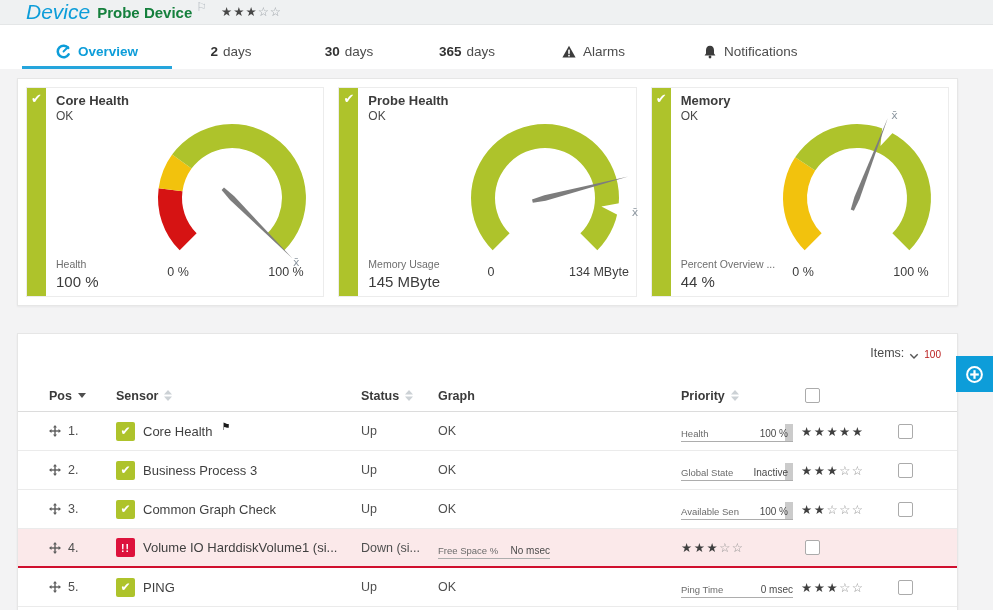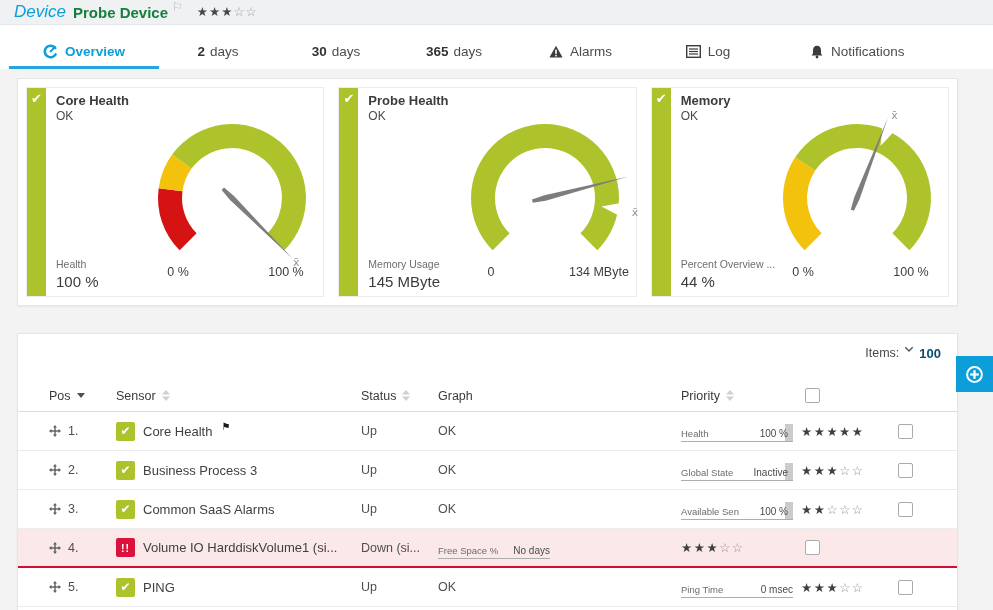"Device" .dev-type { font-size: 17px -> 21px; margin-left: none -> 12px }
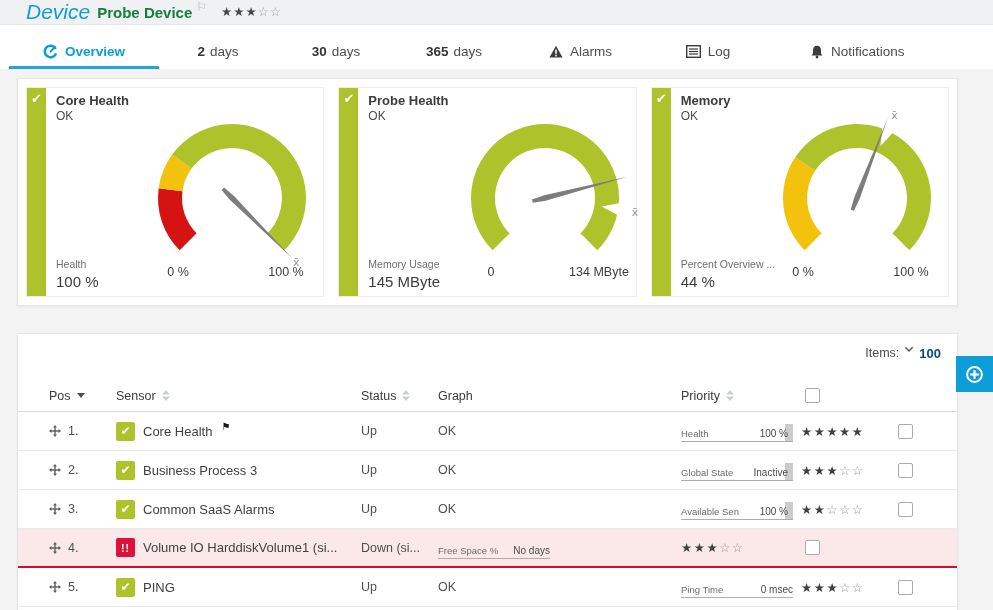"Overview" .tabbar { padding-left: 9px -> 22px }
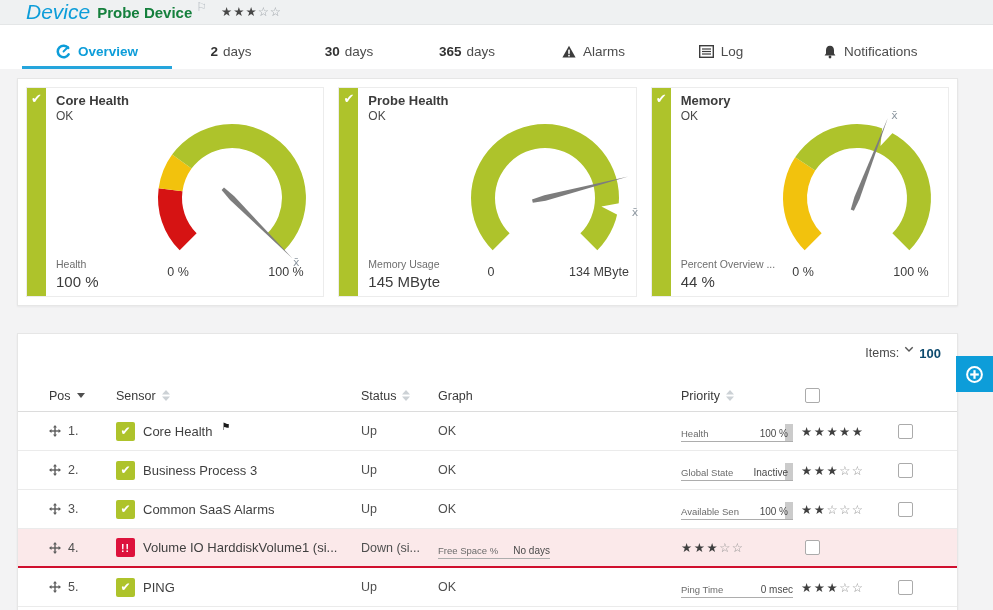"Log" div.tab { html: <div> <svg> <rect></rect> <line></line> <line></line> <line></line> </svg> <span>Log</span> </div> -> none }
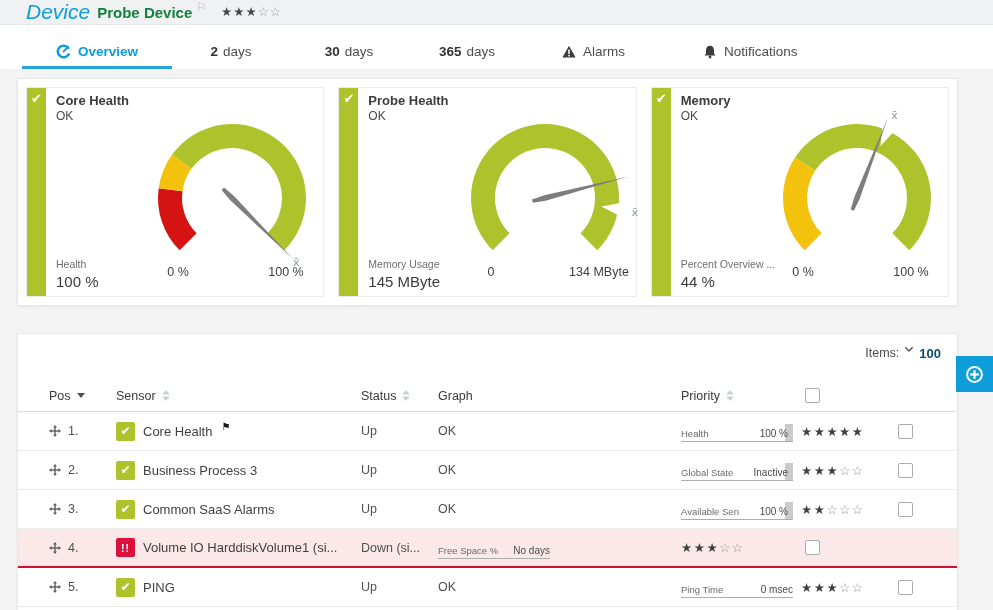"Items:" .items-bar { align-items: flex-start -> flex-end }
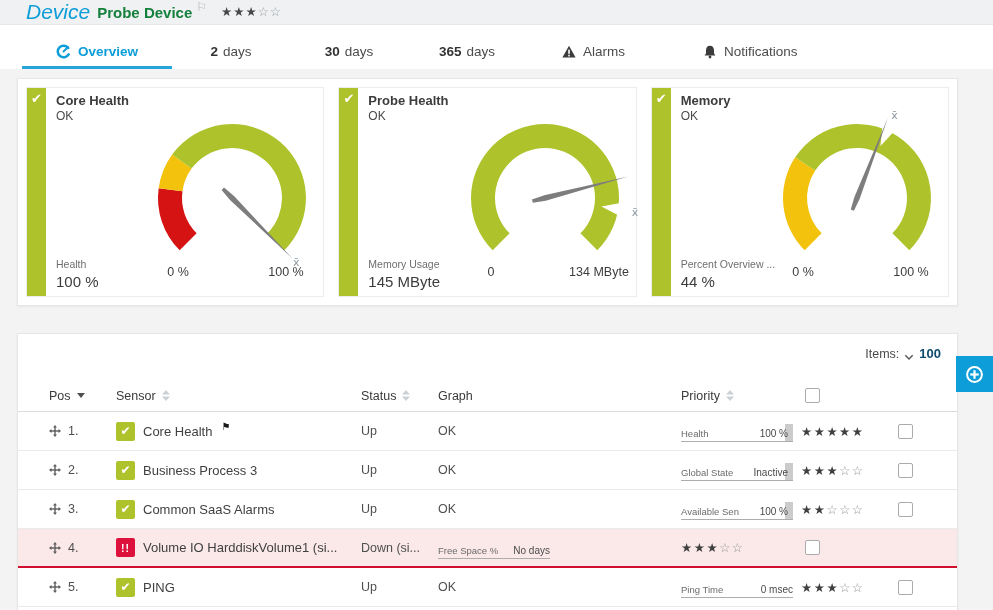"100" .items-val { color: #0c4a6e -> #b91c1c; font-size: 13px -> 10px; font-weight: bold -> none }
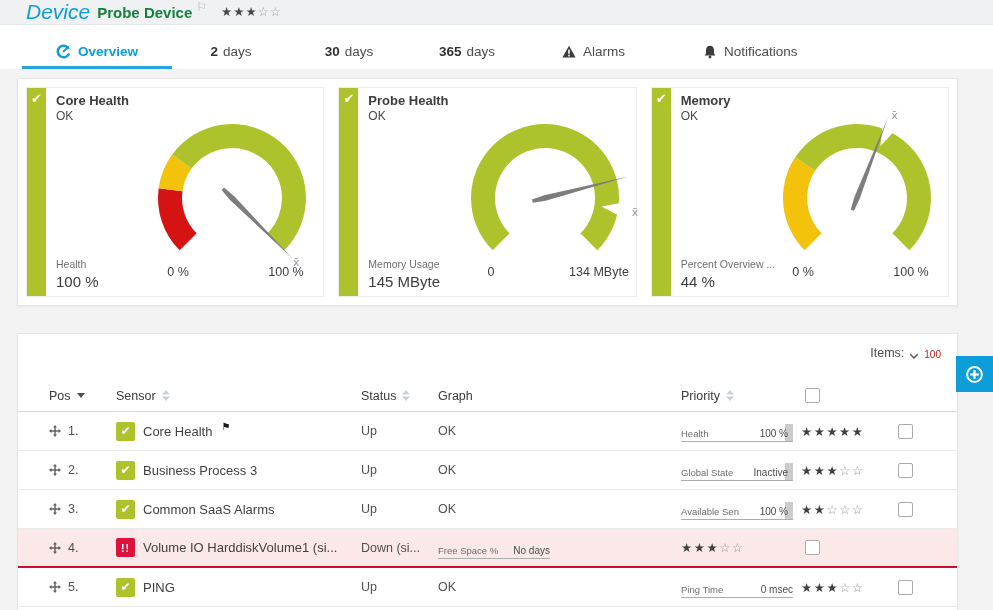"Pos" .thead { font-weight: normal -> bold }
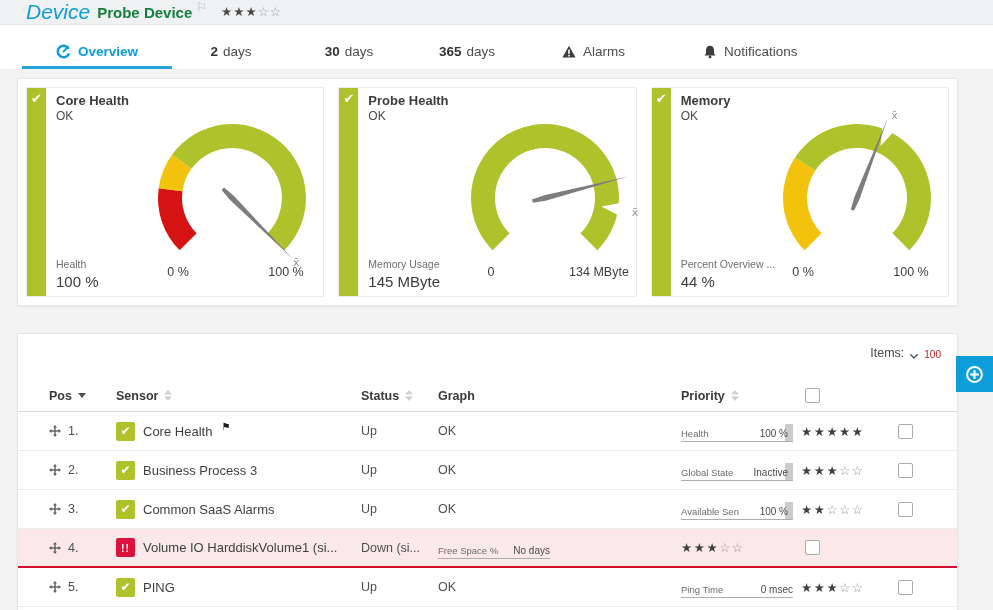"Common SaaS Alarms" span.sname { text: SaaS Alarms -> Graph Check }
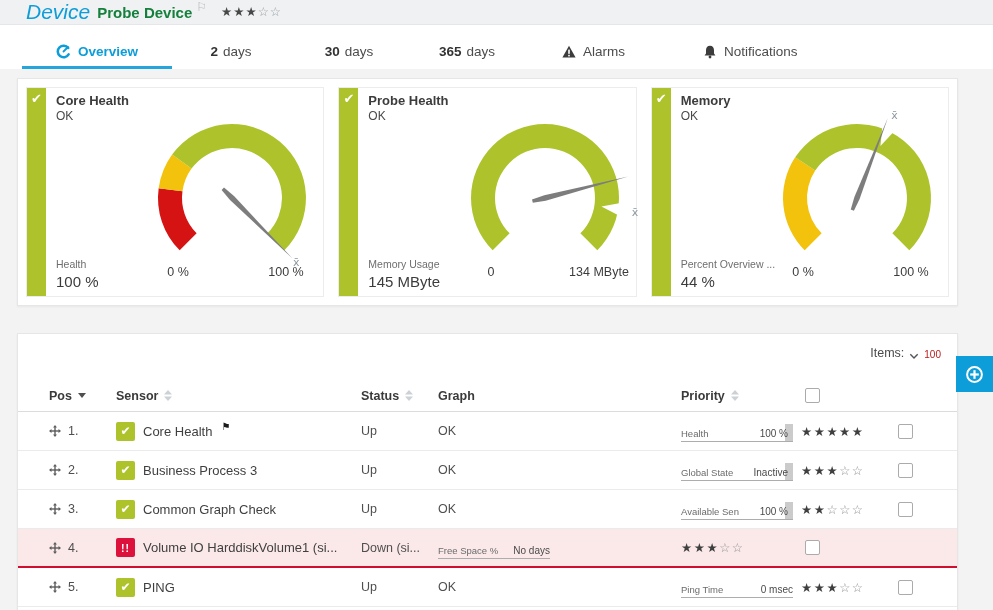"No days" span.gv { text: days -> msec }
